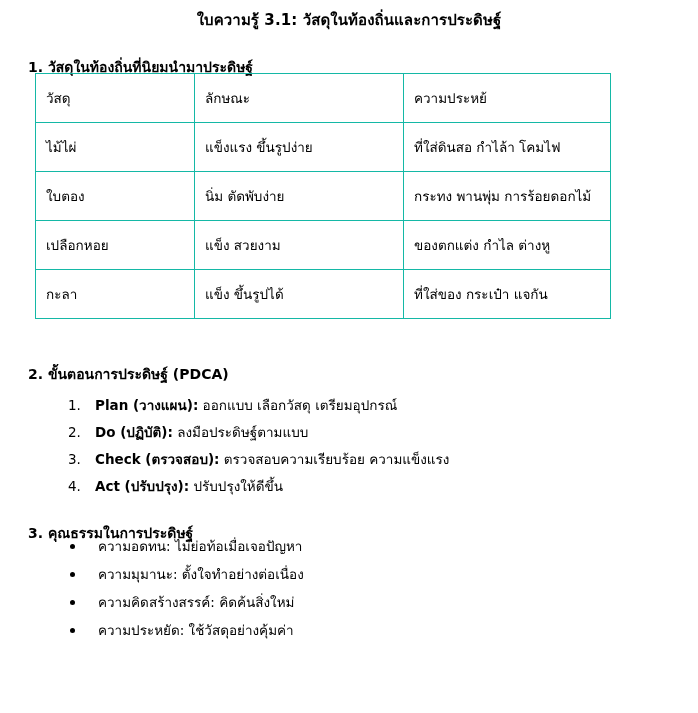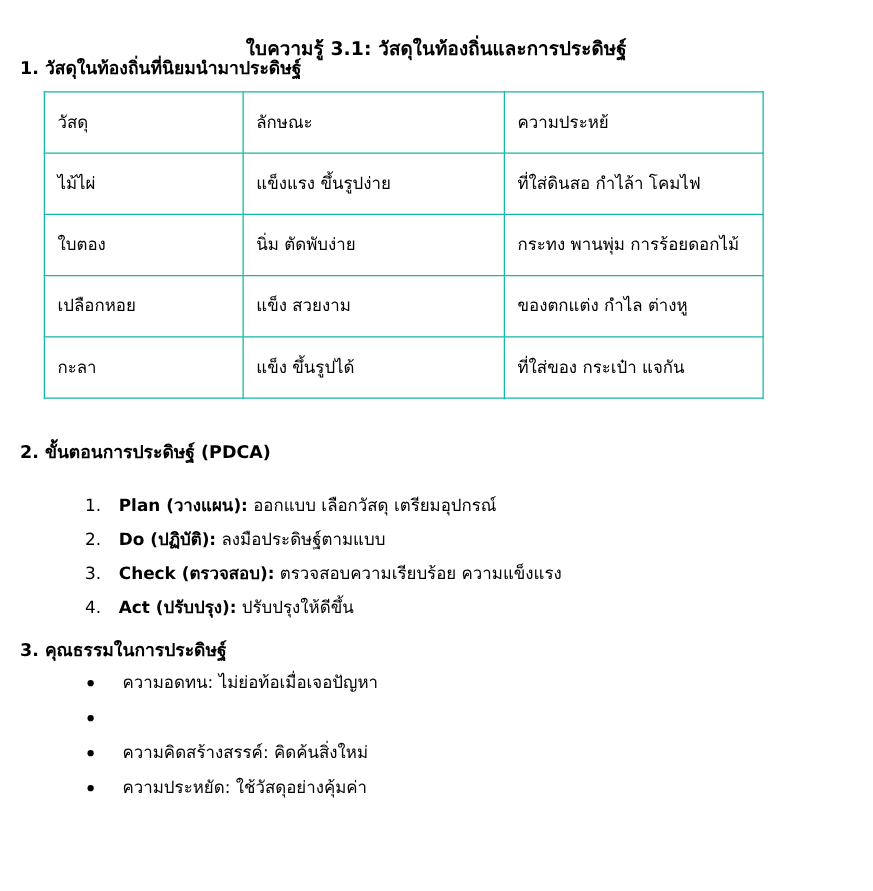"ใบความรู้ 3.1:" .doc-title { padding: 30px 0 0 0 -> 11px 0 0 0 }
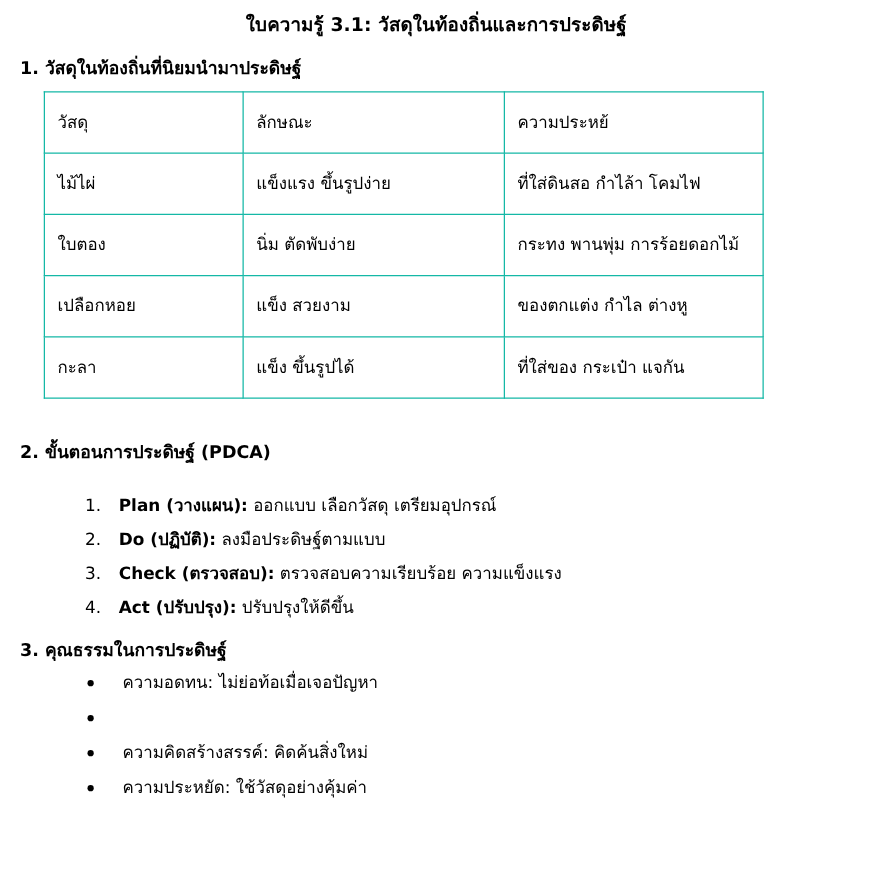"1. วัสดุในท้องถิ่นที่นิยมนำมาประดิษฐ์" .section-heading { margin: 0 -> 12px }
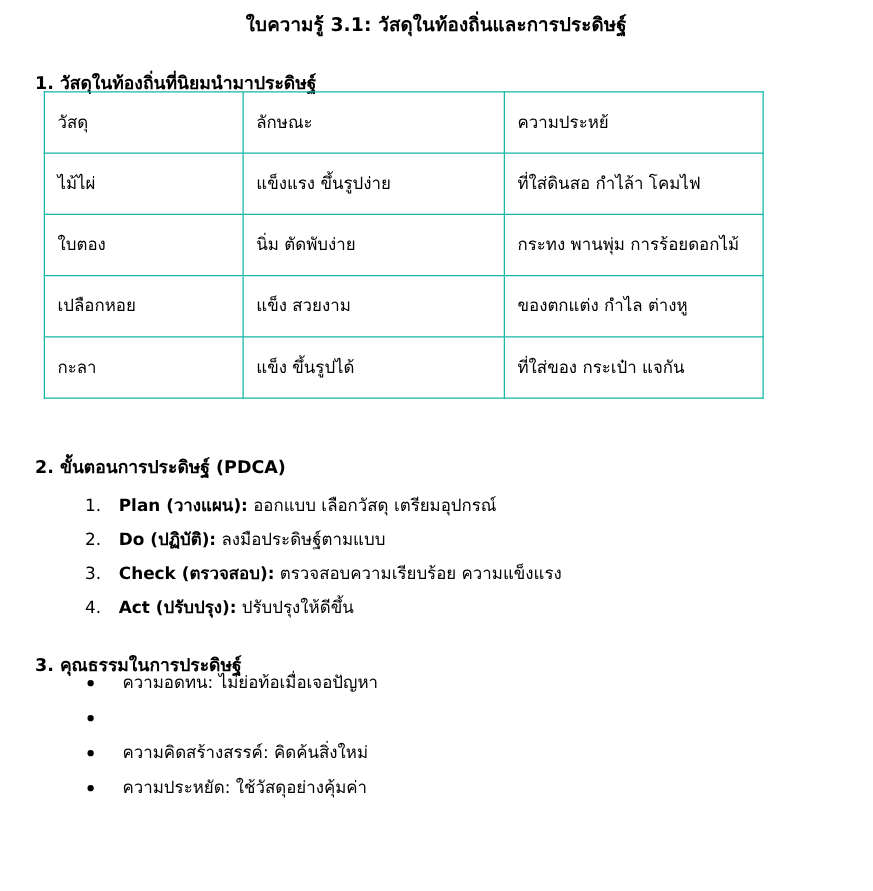"ความมุมานะ: ตั้งใจทำอย่างต่อเนื่อง" span { html: none -> <span>ความมุมานะ: ตั้งใจทำอย่างต่อเนื่อง</span> }
